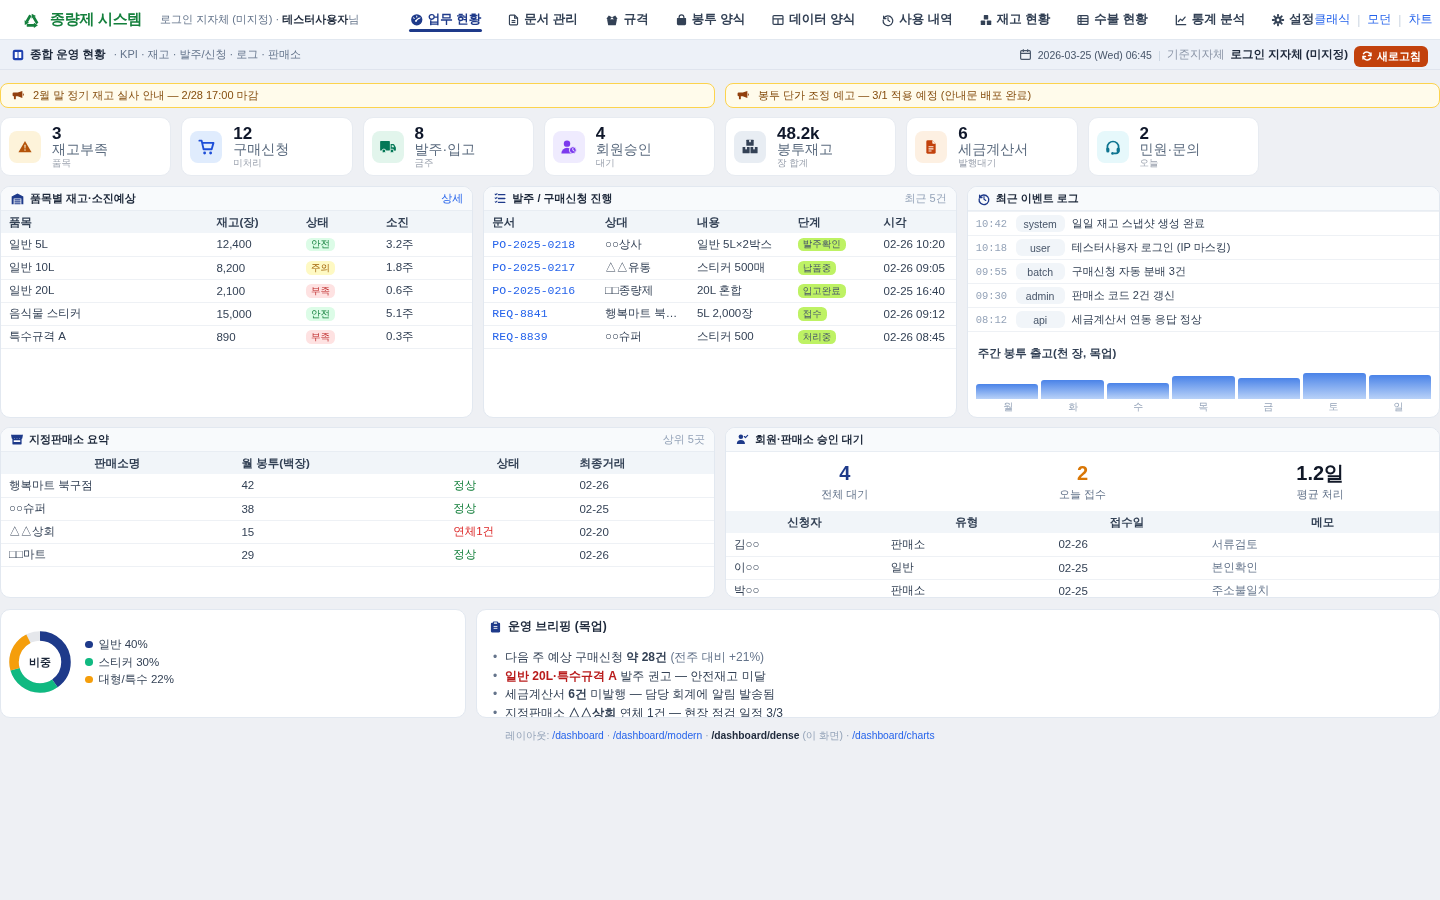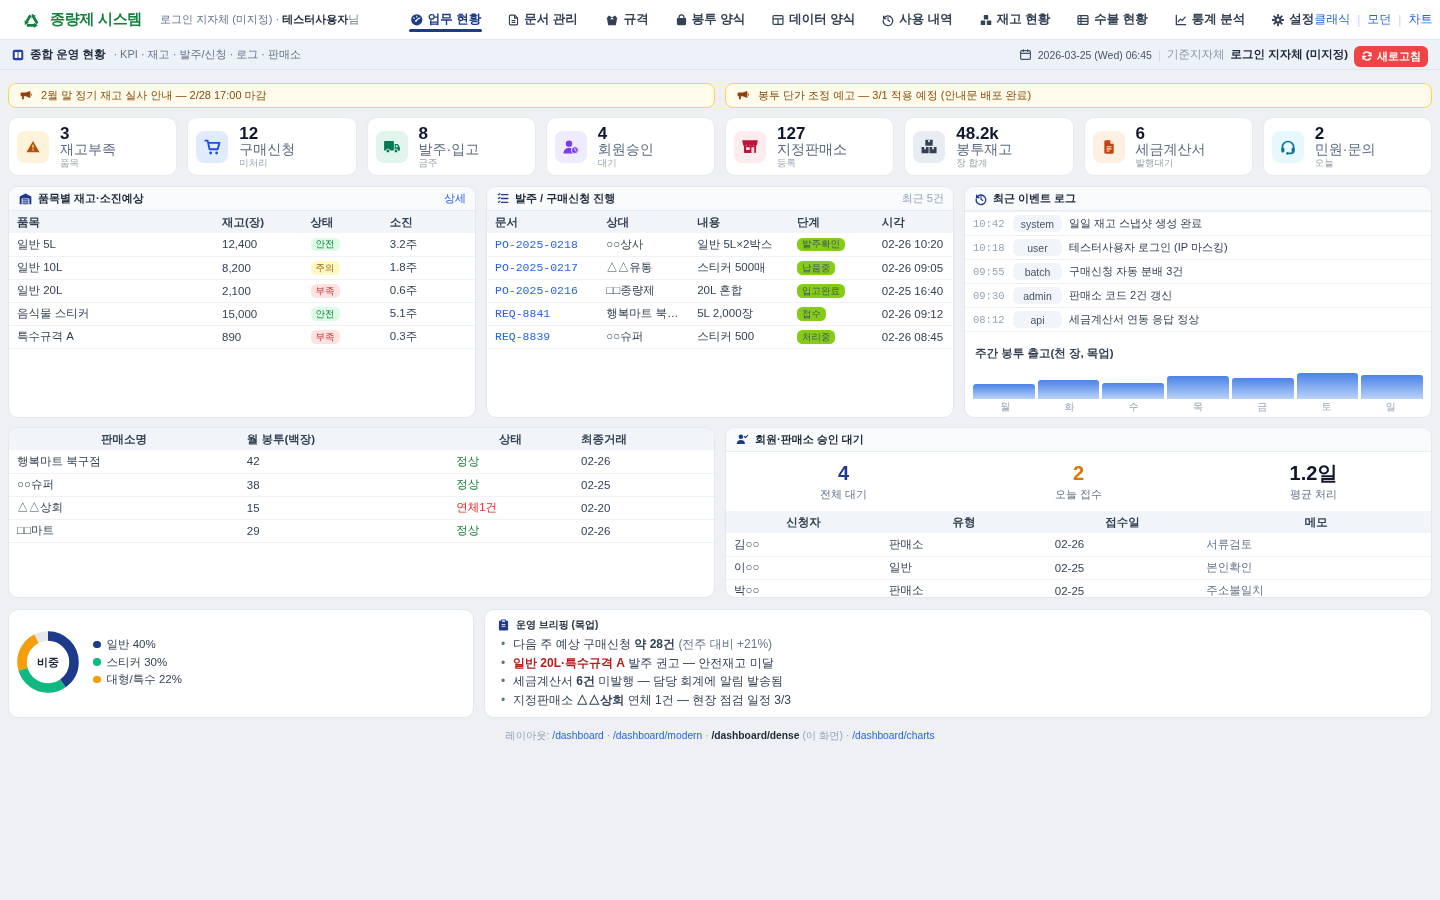"새로고침" .btn { background: #ef4444 -> #c2410c }
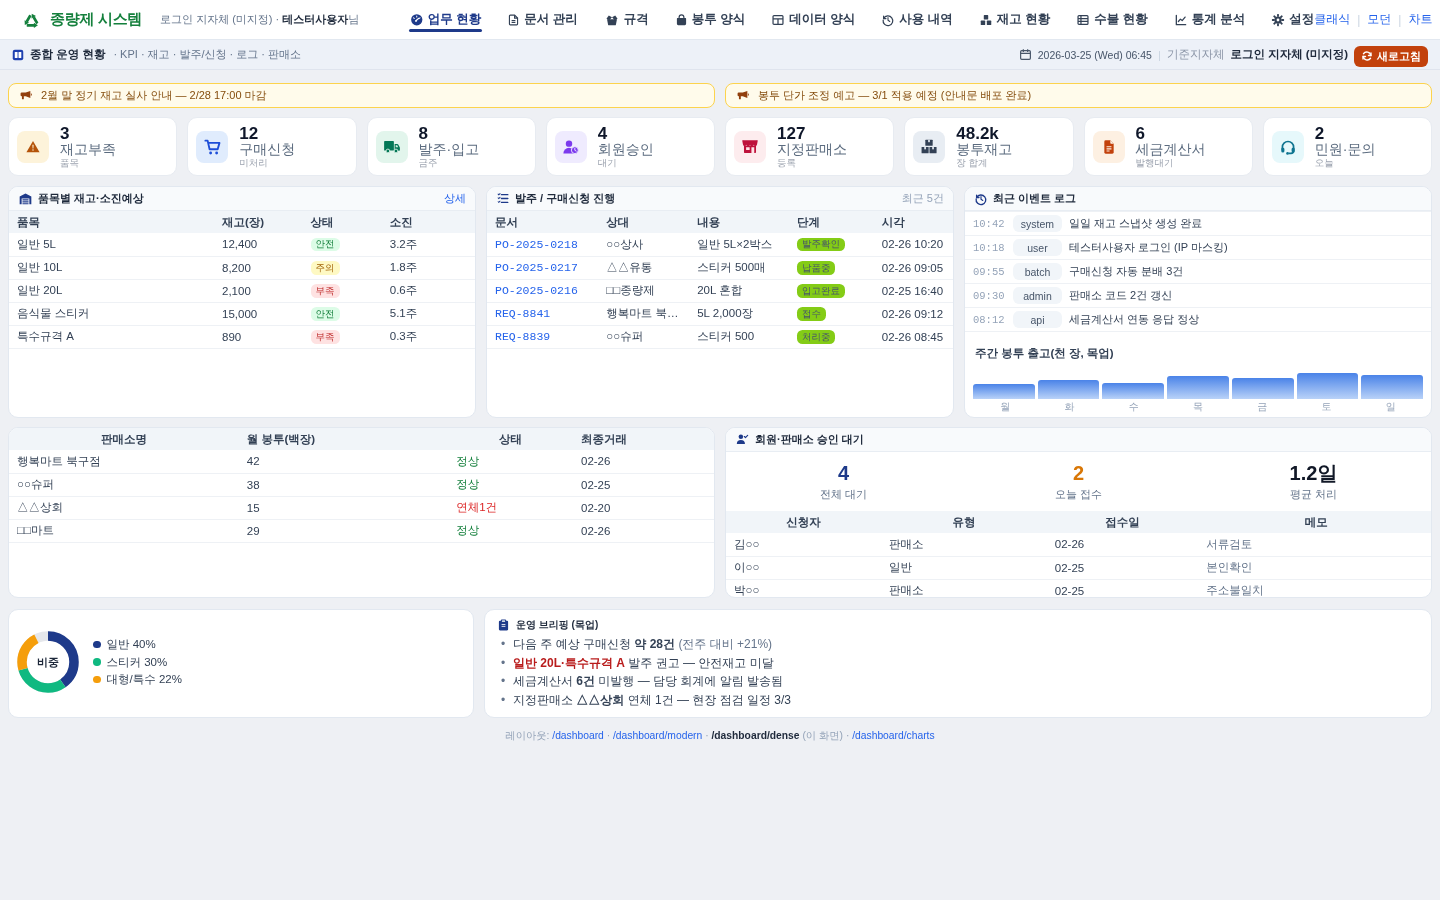"2월 말 정기 재고 실사" .main { padding: 13px 8px 0 -> 13px 0 0 }
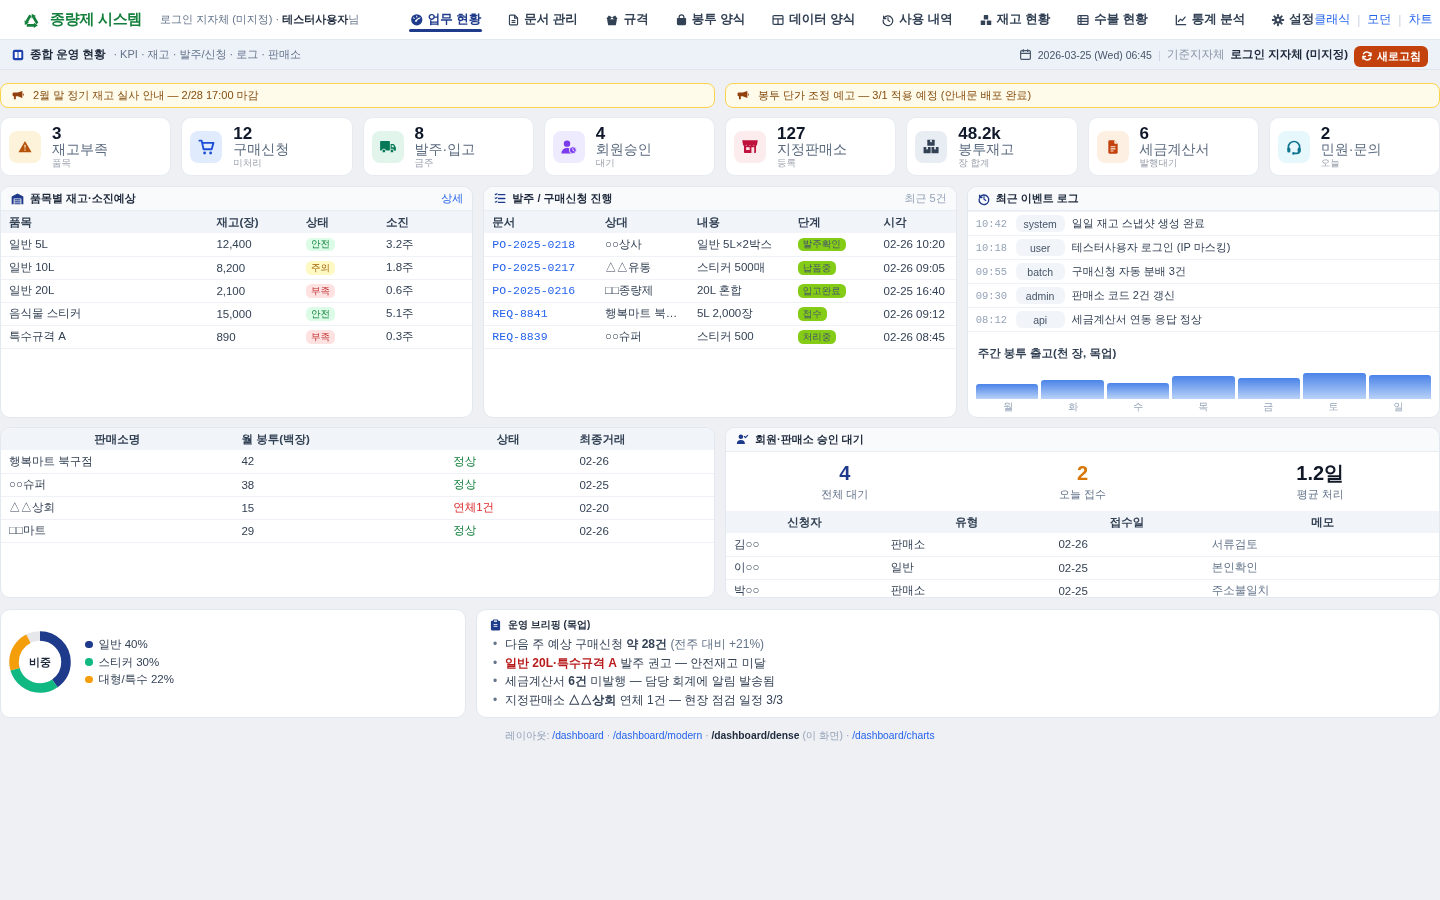"127" div.kpi { html: <div> <span> <svg> <path></path> <path></path> <path></path> </svg> </span> <span> <div>127</div> <div>지정판매소</div> <div>등록</div> </span> </div> -> none }
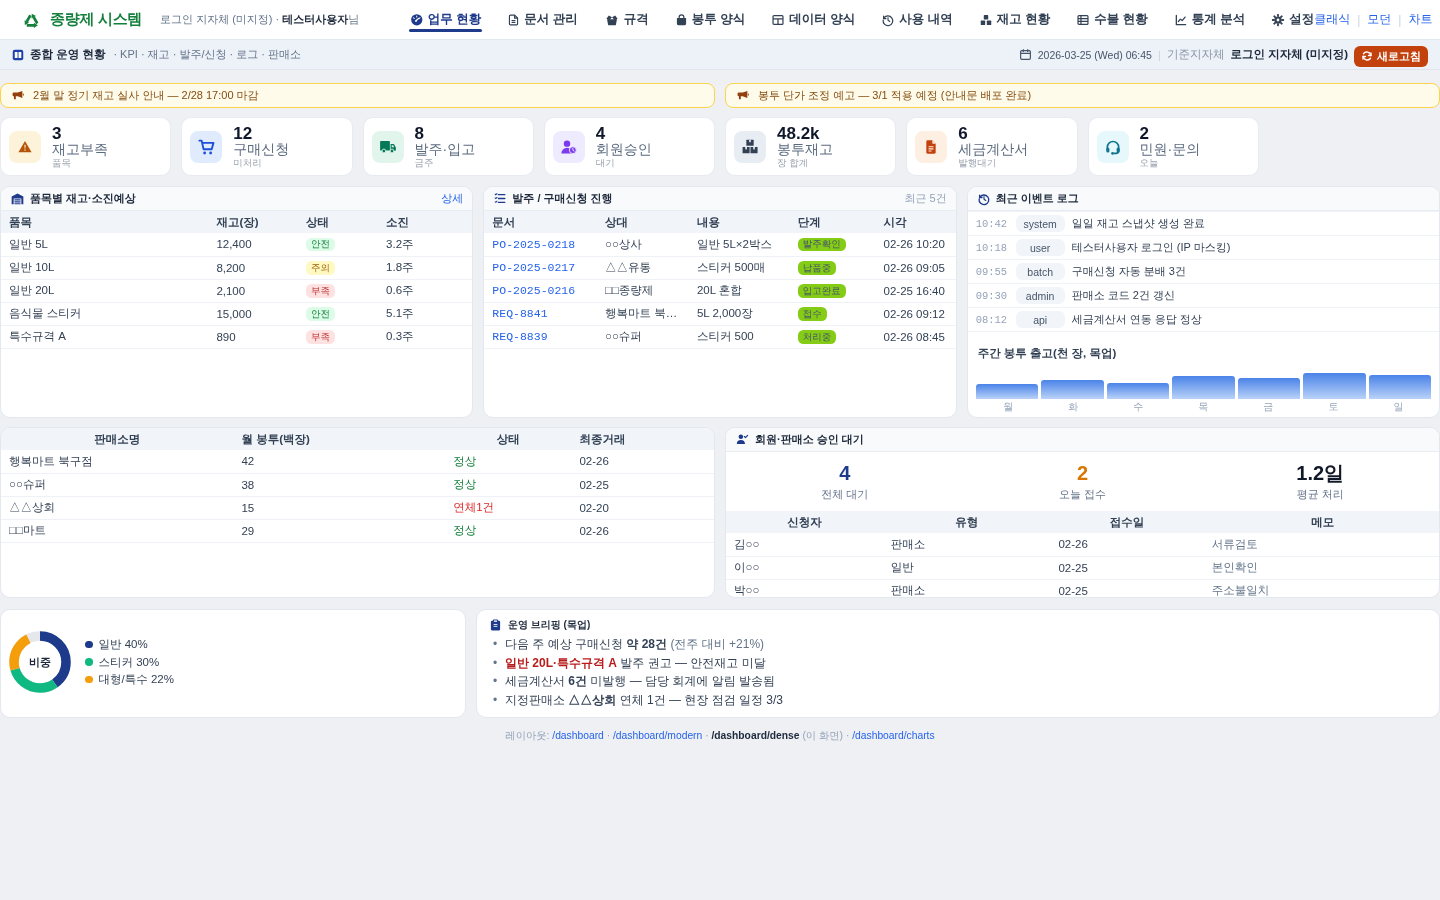"발주확인" .p-gray { background: #84cc16 -> #bef264 }
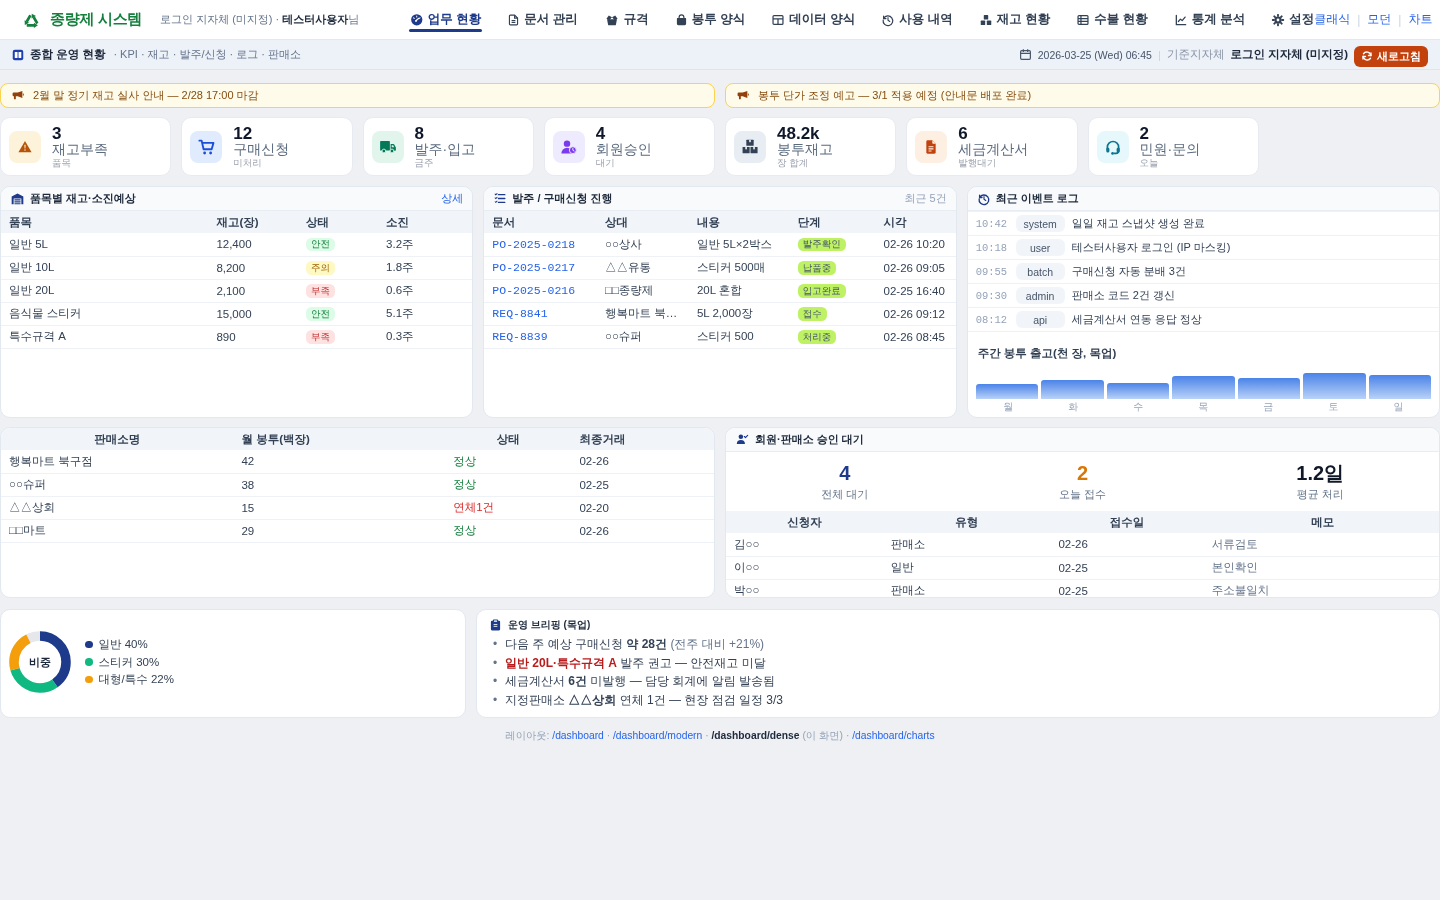"지정판매소 요약" div.phead { html: none -> <div> <span><svg> <path></path> <path></path> <path></path> </svg>지정판매소 요약</span> <span>상위 5곳</span> </div> }
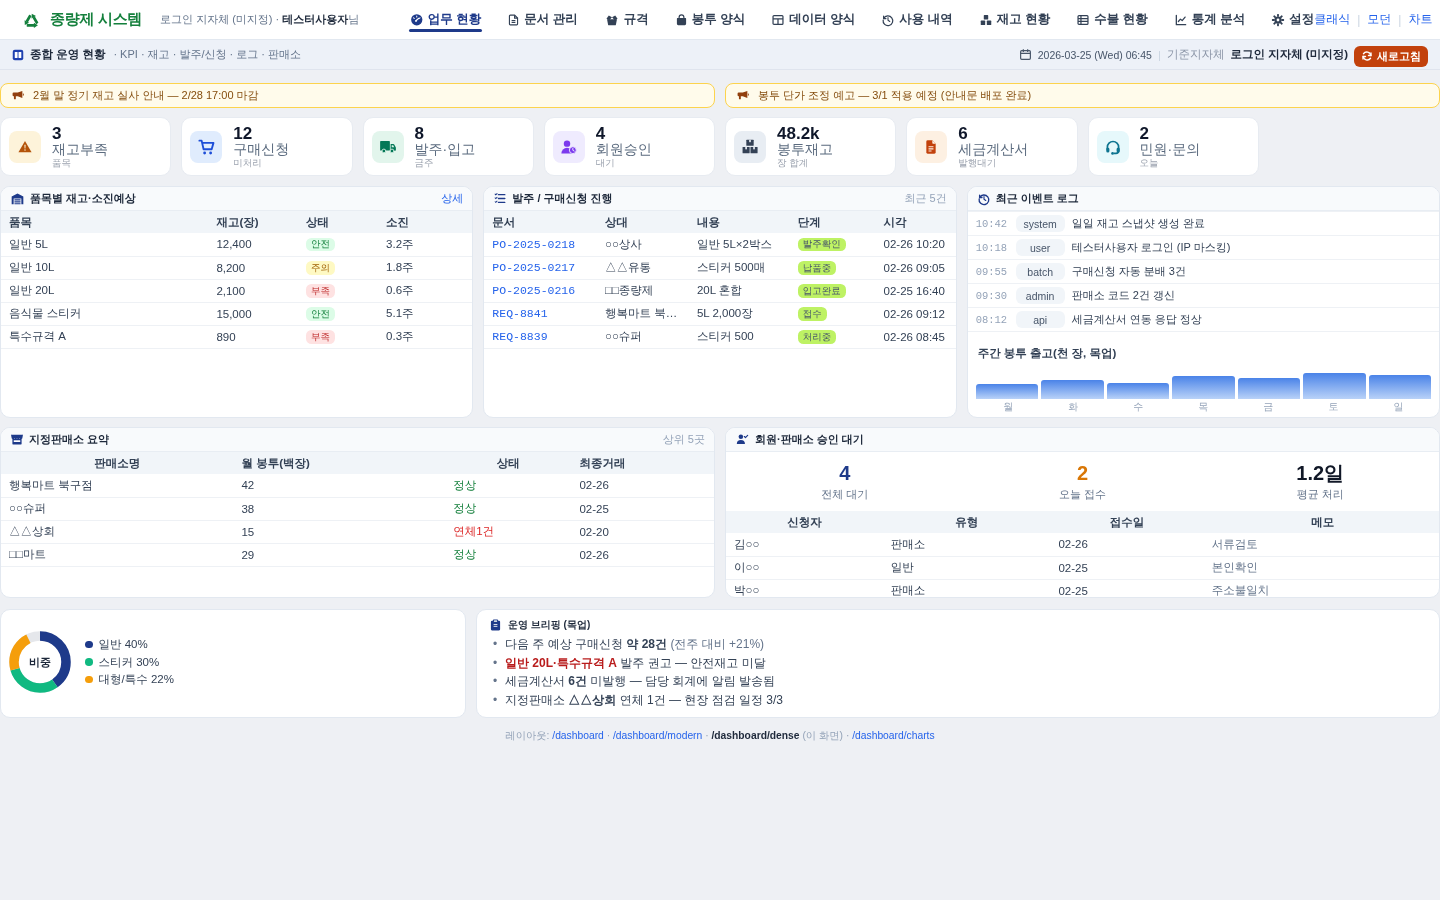"운영 브리핑 (목업)" .brief .bt { align-items: none -> center; font-size: 10px -> 12px; margin-bottom: 6px -> 16px }
